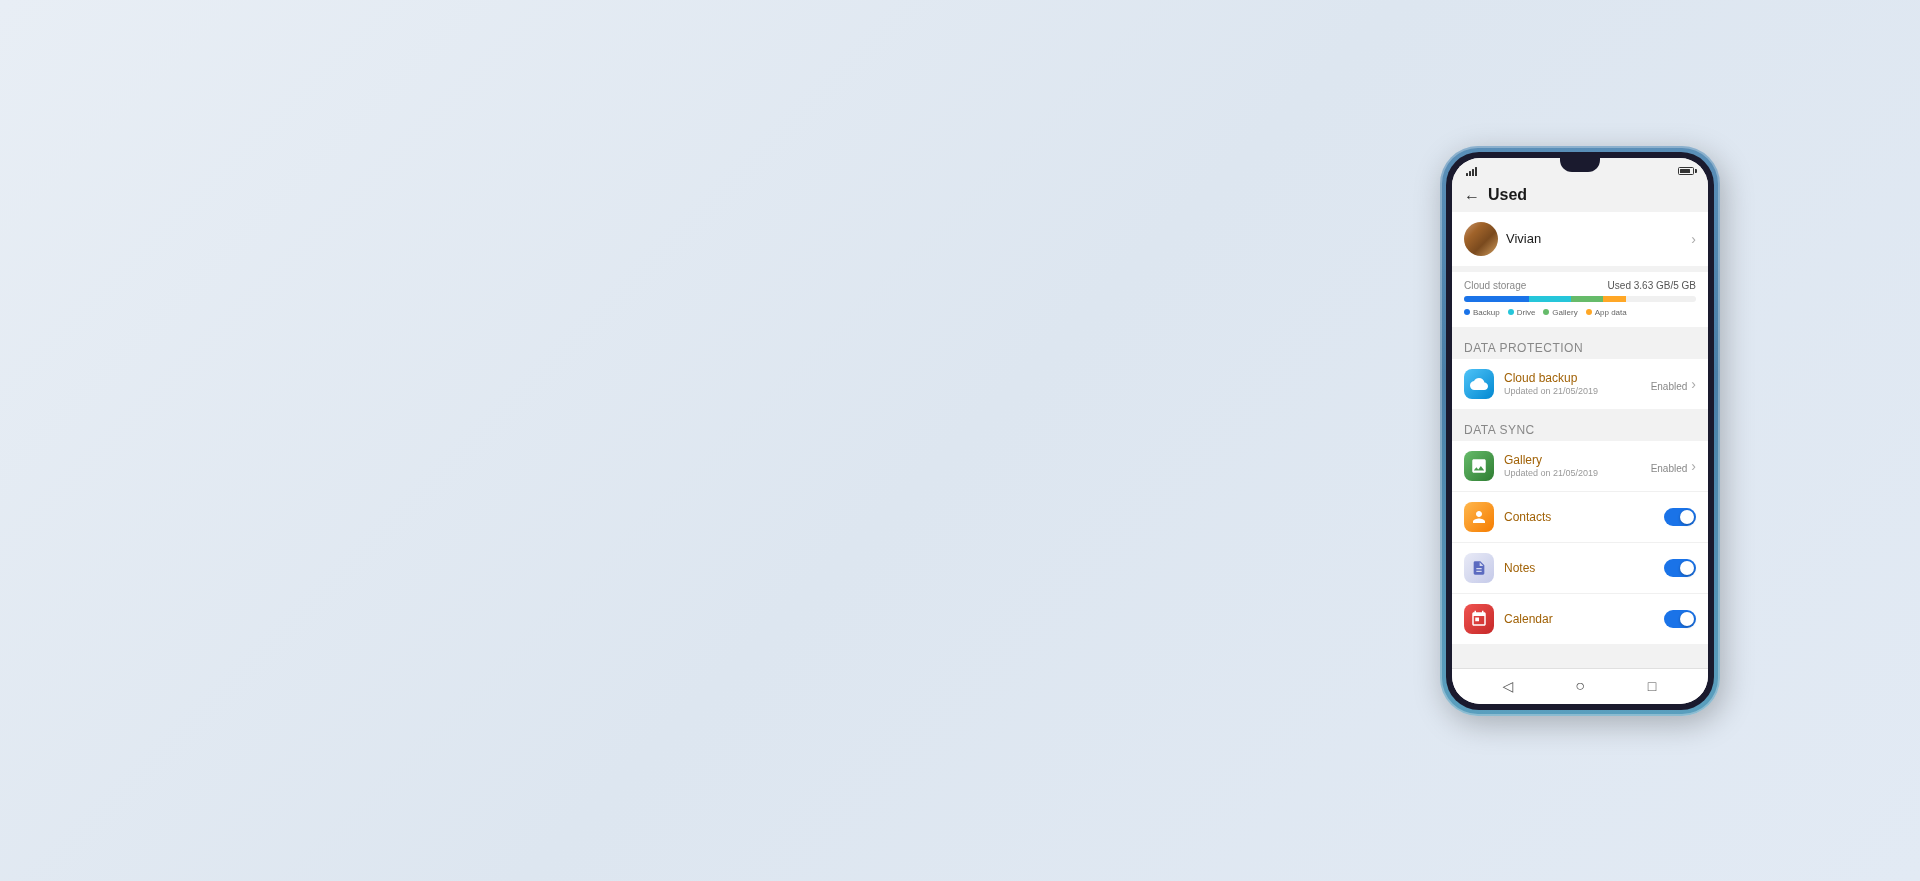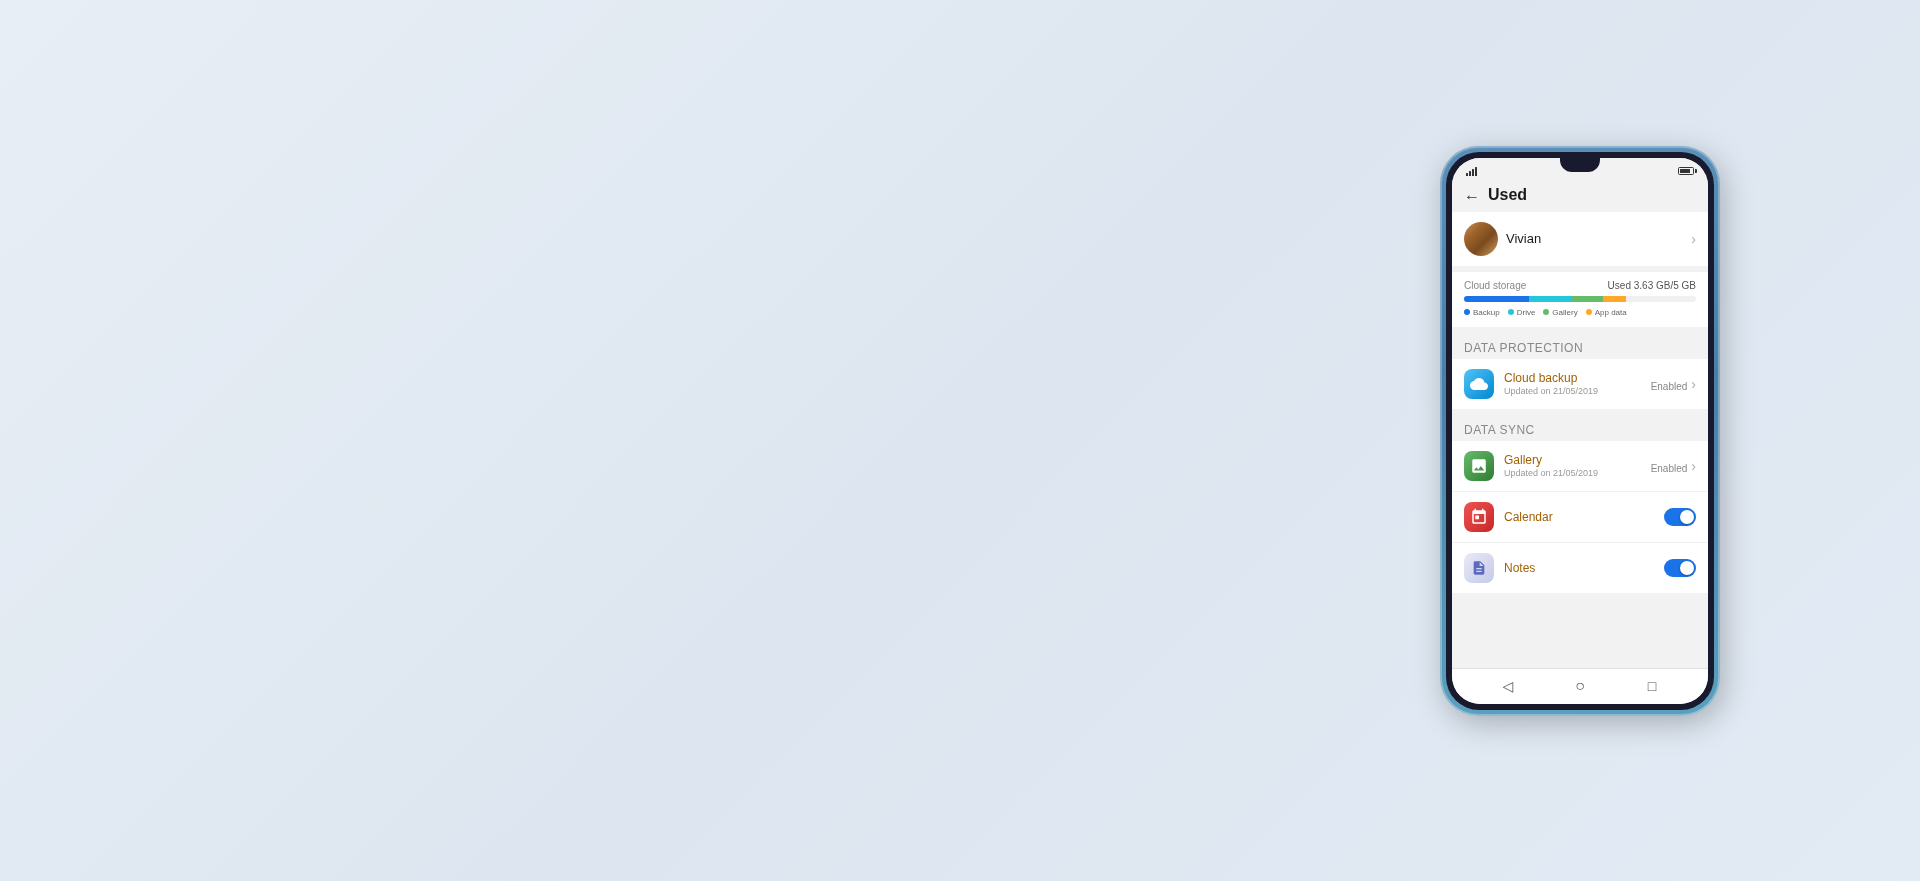"Contacts" div.list-item { html: none -> <div> <div> <svg> <path></path> </svg> </div> <div> <div>Contacts</div> </div> <div> <div> <div></div> </div> </div> </div> }
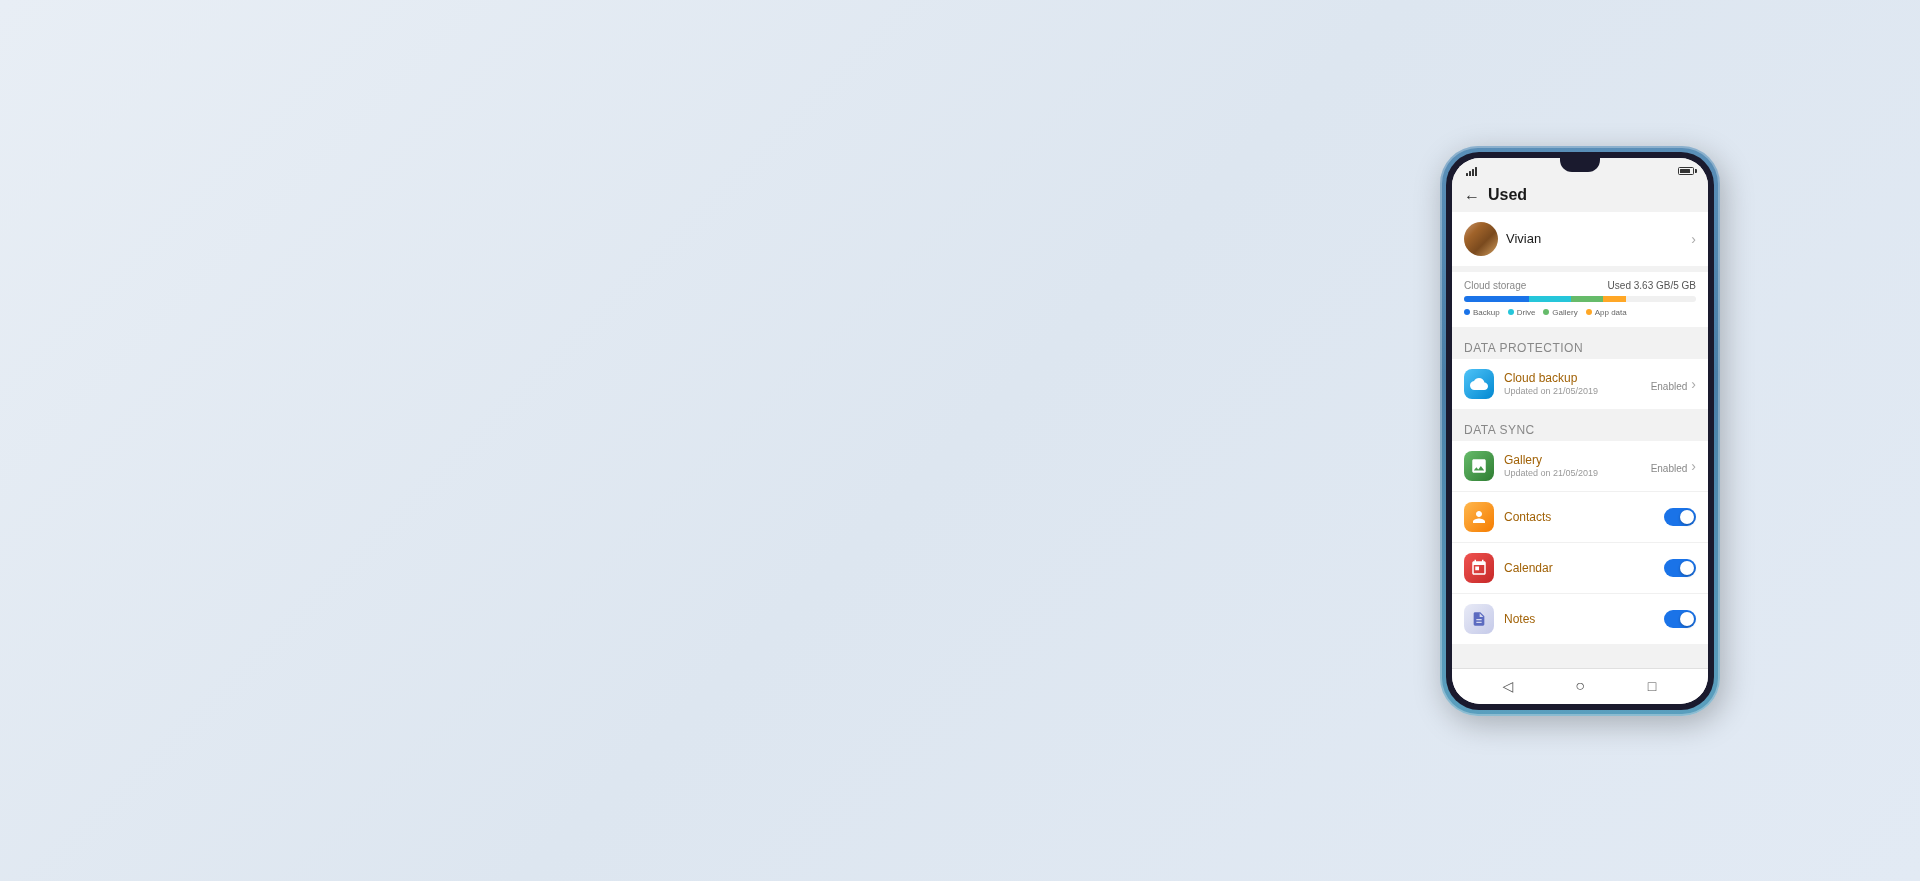"Calendar" div.list-item { order: before "Notes" -> after "Notes" }
